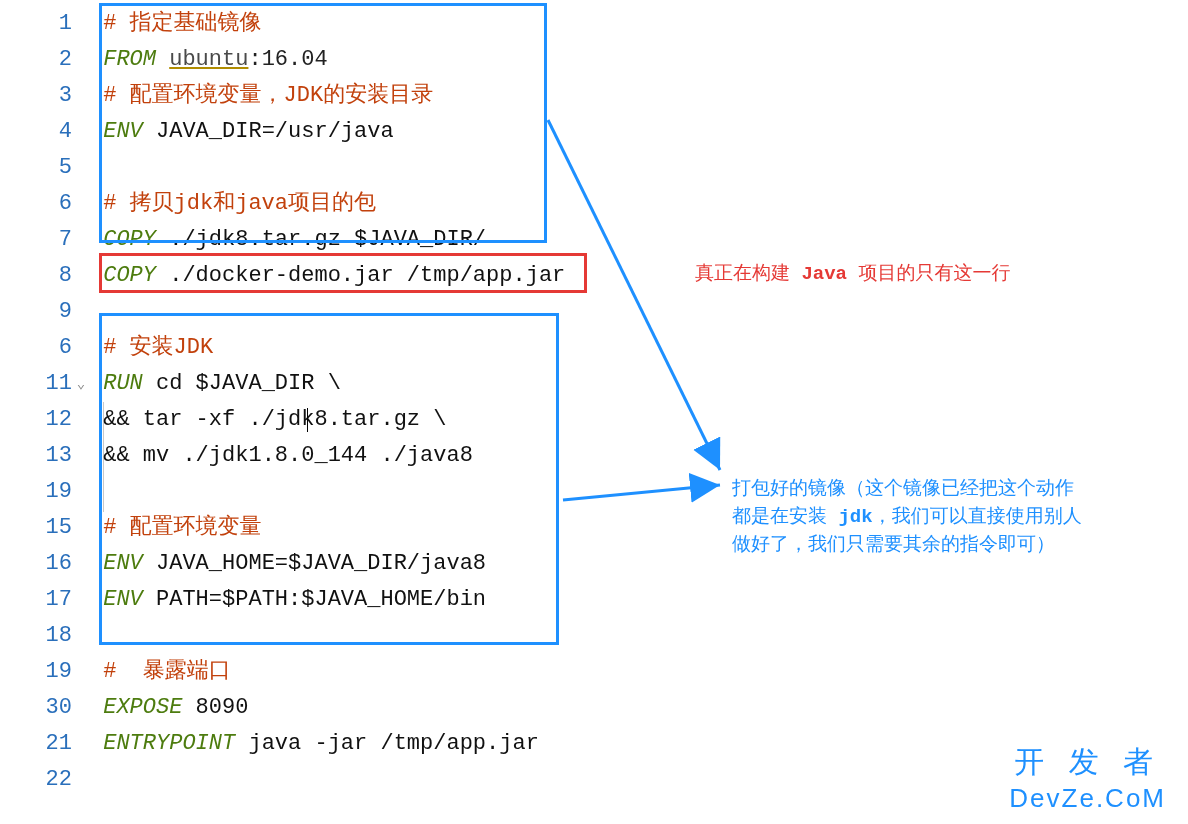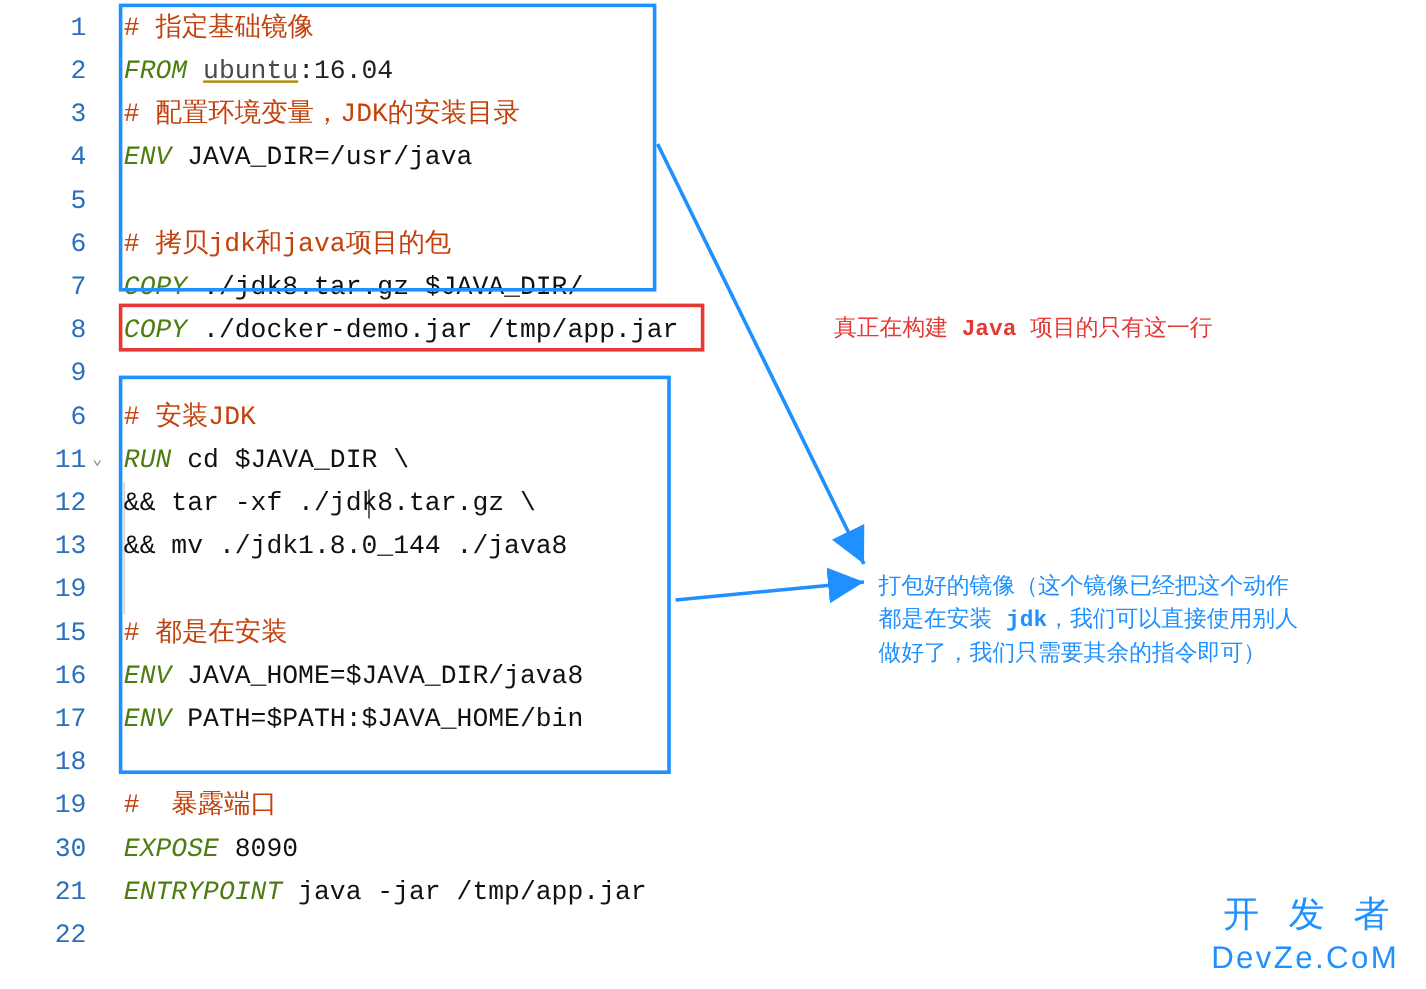"# 都是在安装" span.c-comment { text: 都是在安装 -> 配置环境变量 }
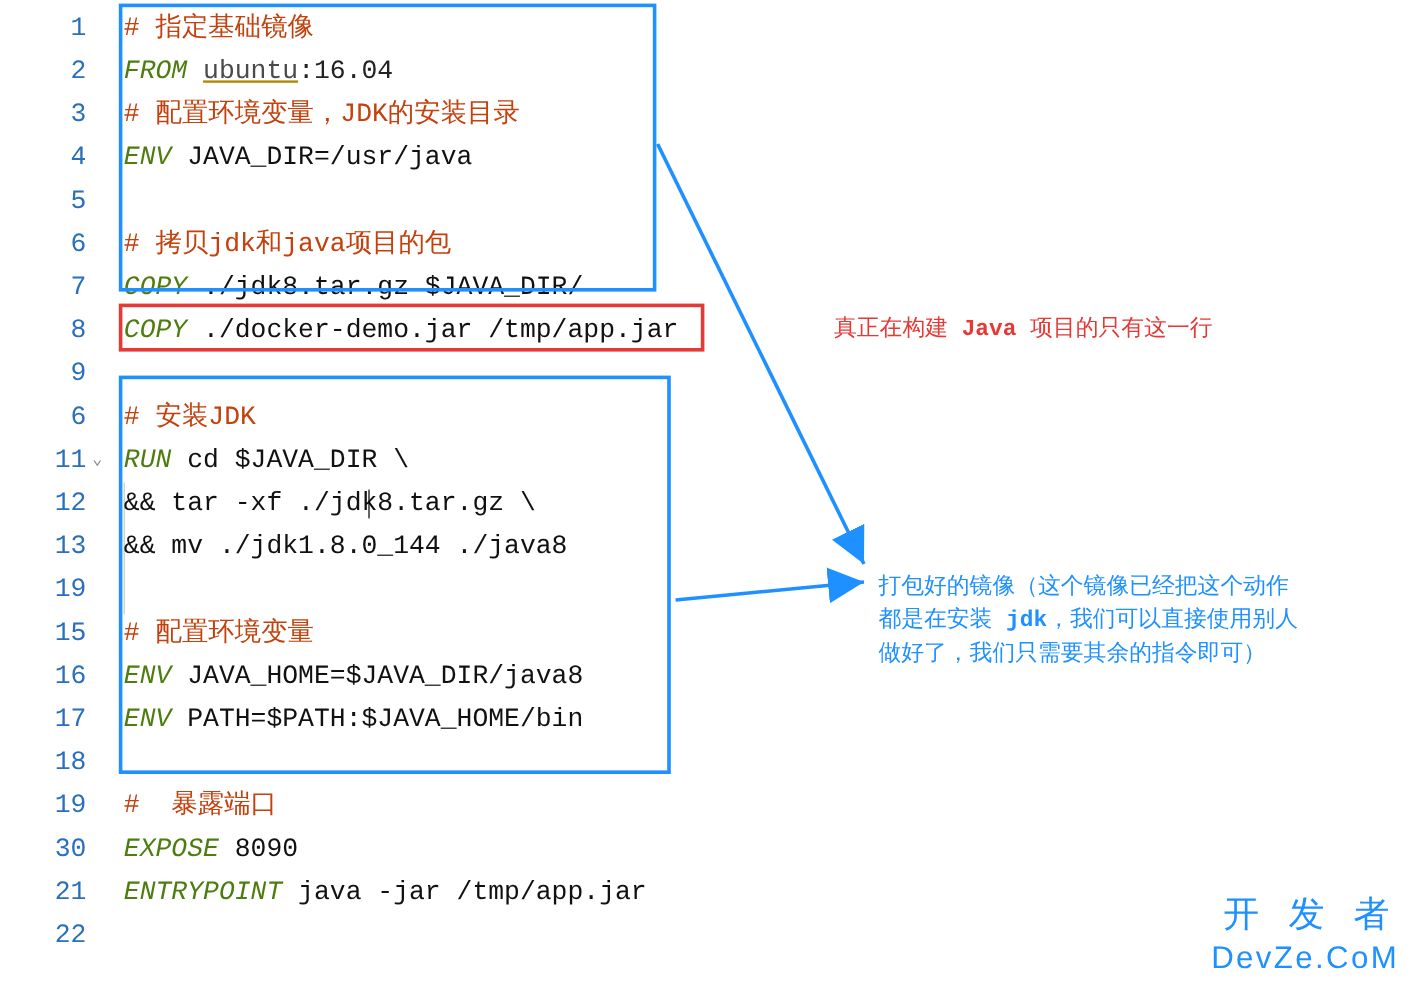"开 发 者" .watermark { text-align: right -> center }
